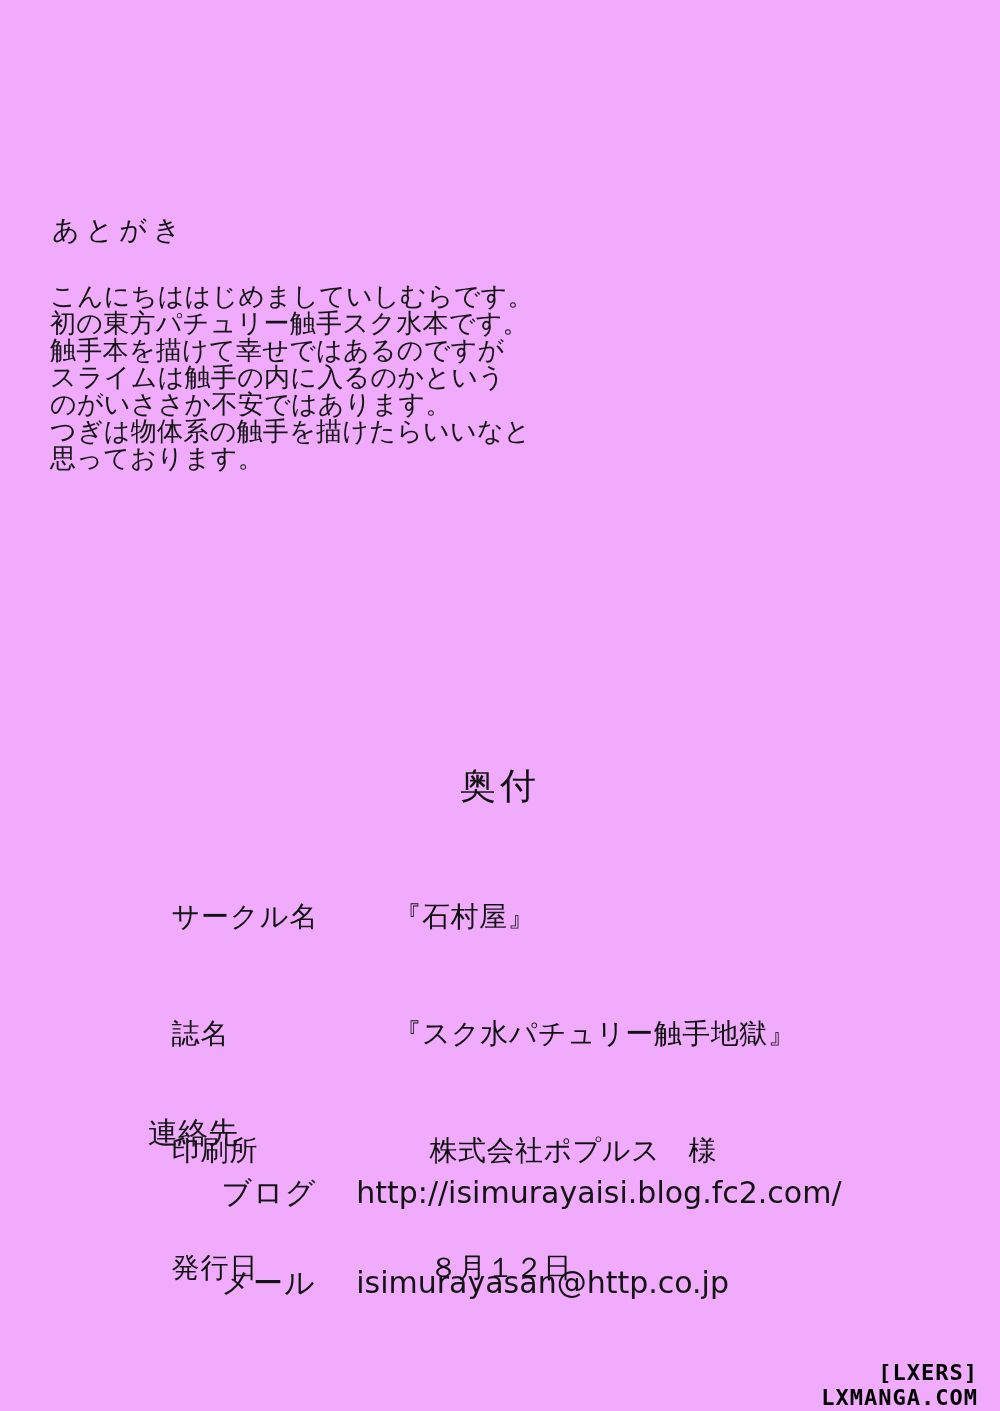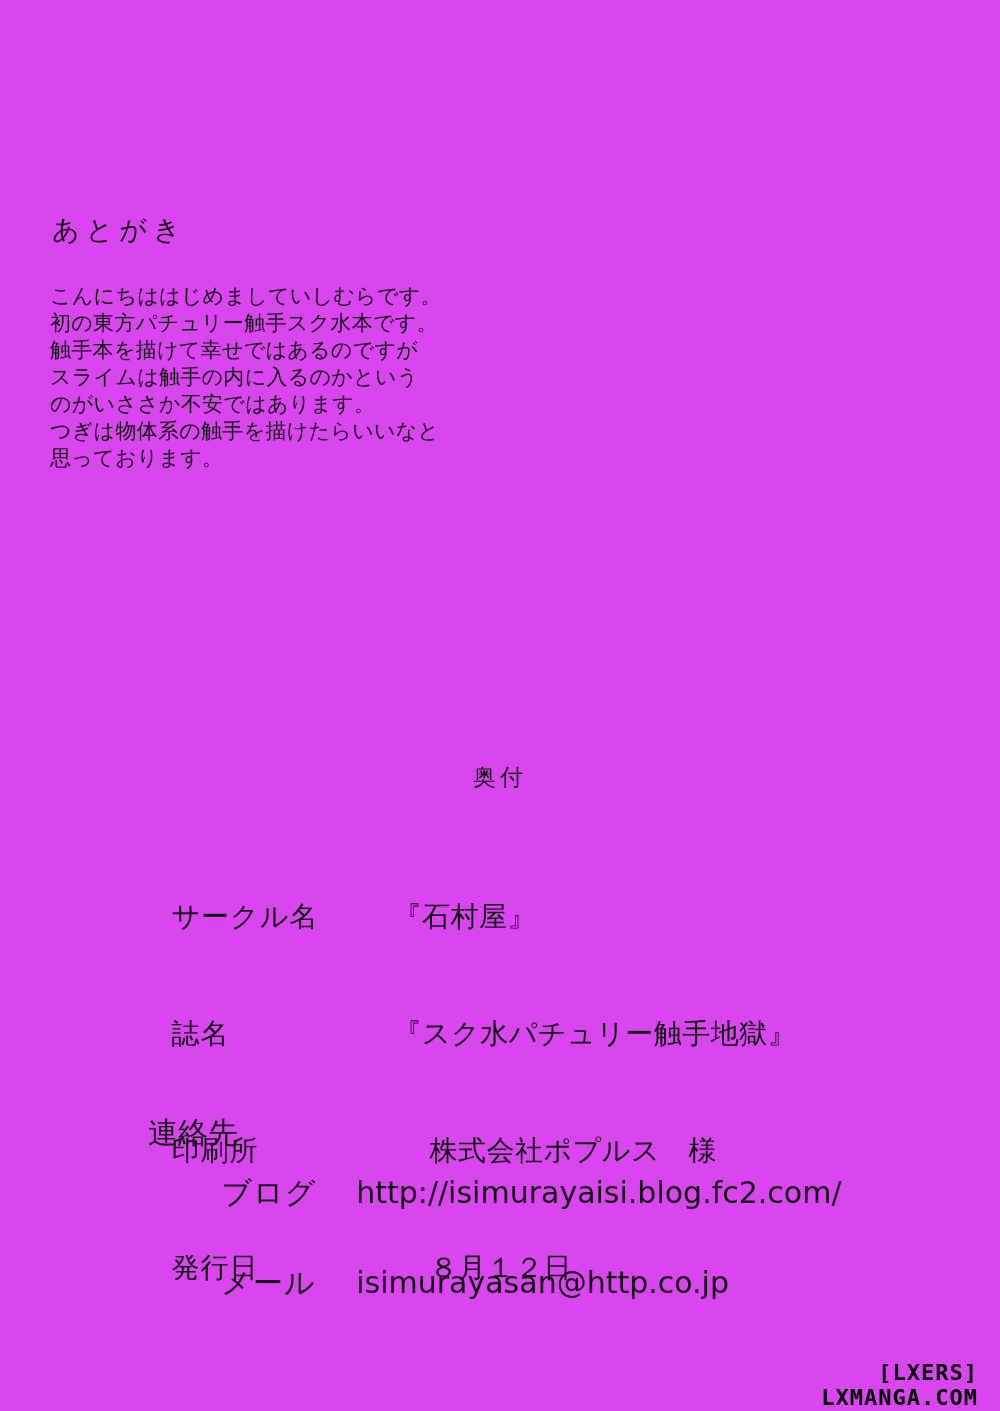"あとがき" .page { background: #d946ef -> #f0abfc }
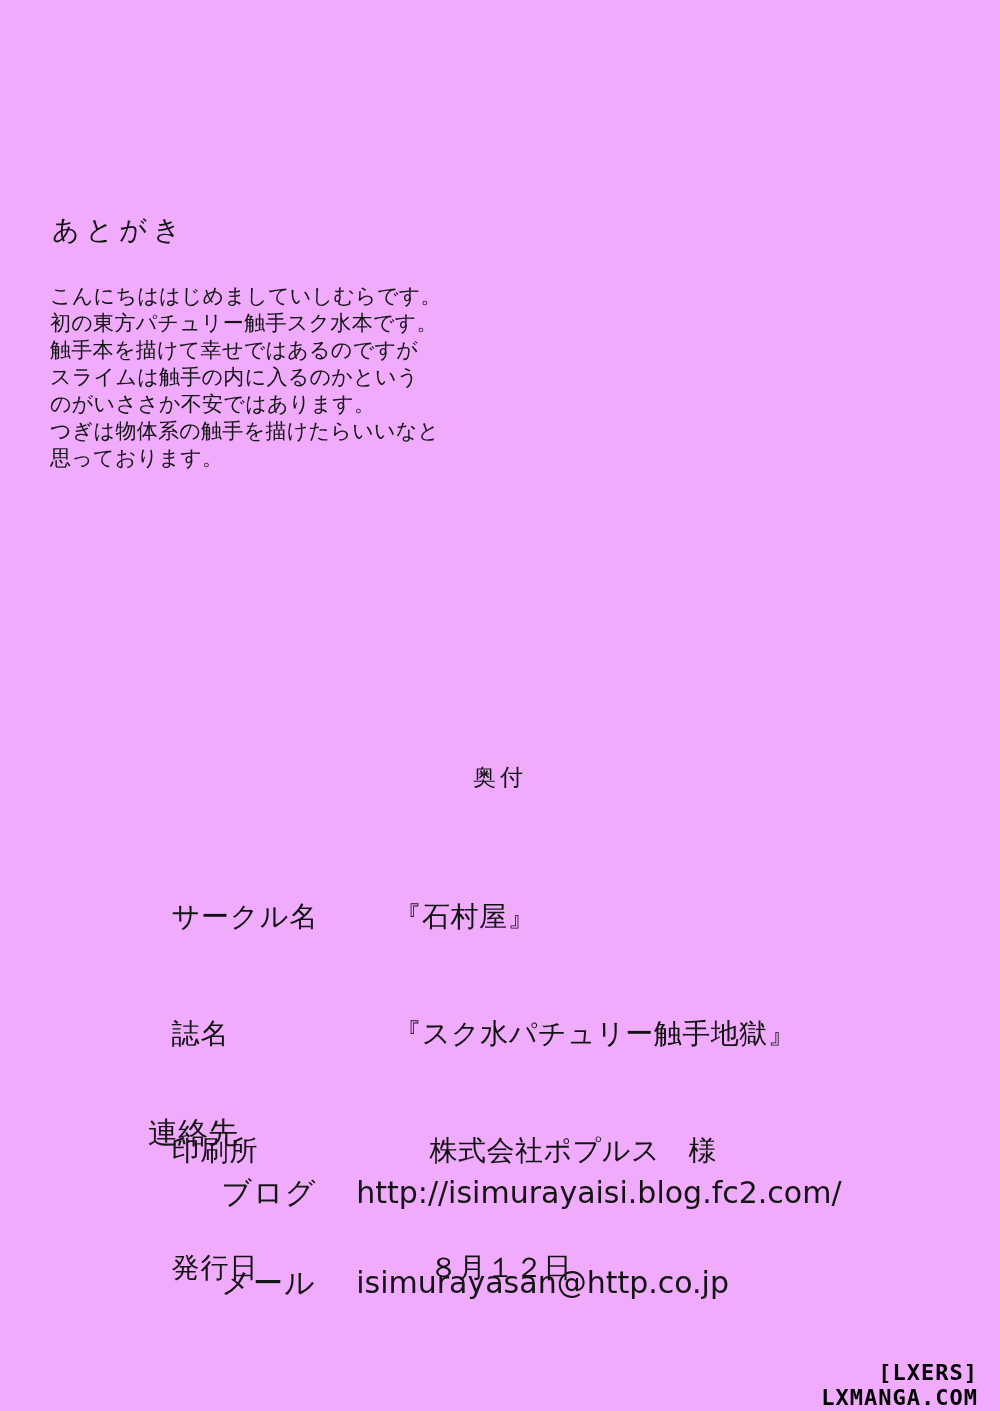"こんにちははじめましていしむらです。" .afterword-body { font-size: 21px -> 26px }
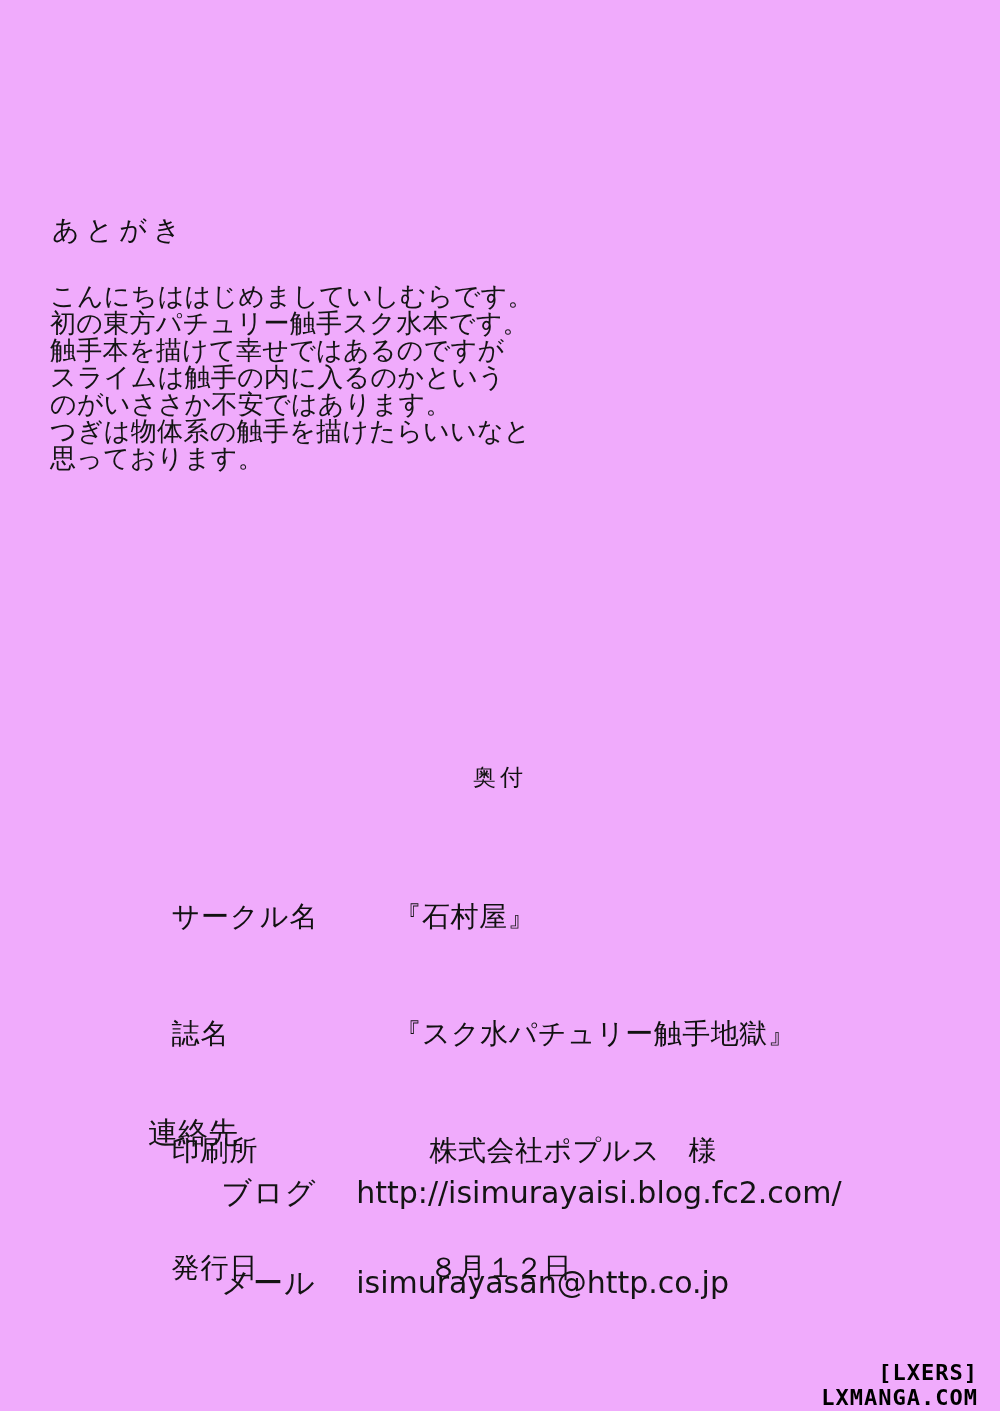"奥付" .colophon-heading { font-size: 23px -> 36px }
